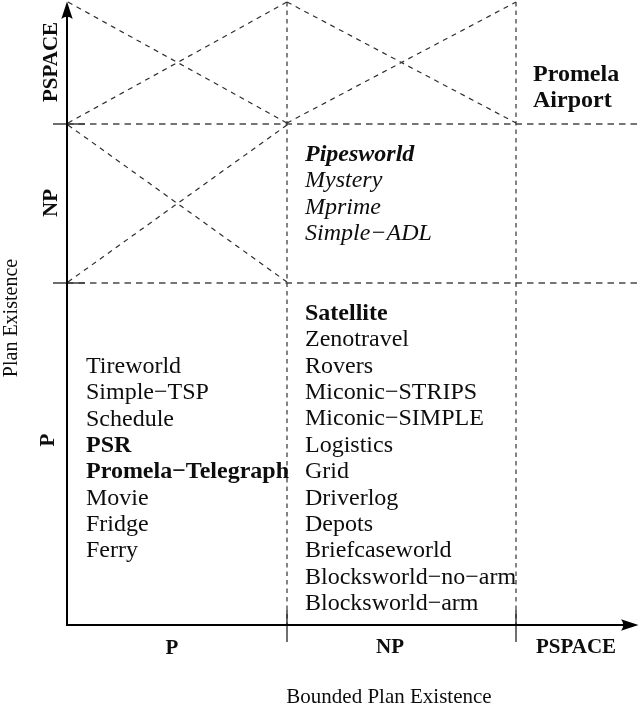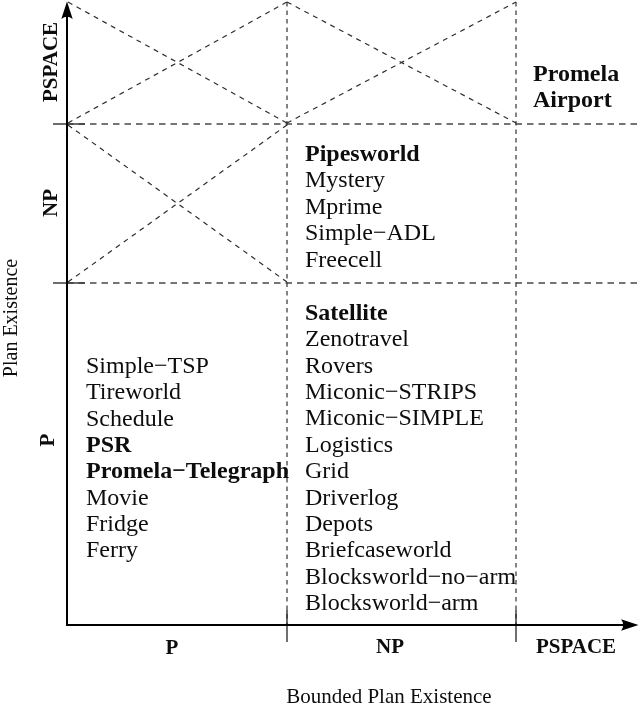"Pipesworld" div.list { font-style: none -> italic }
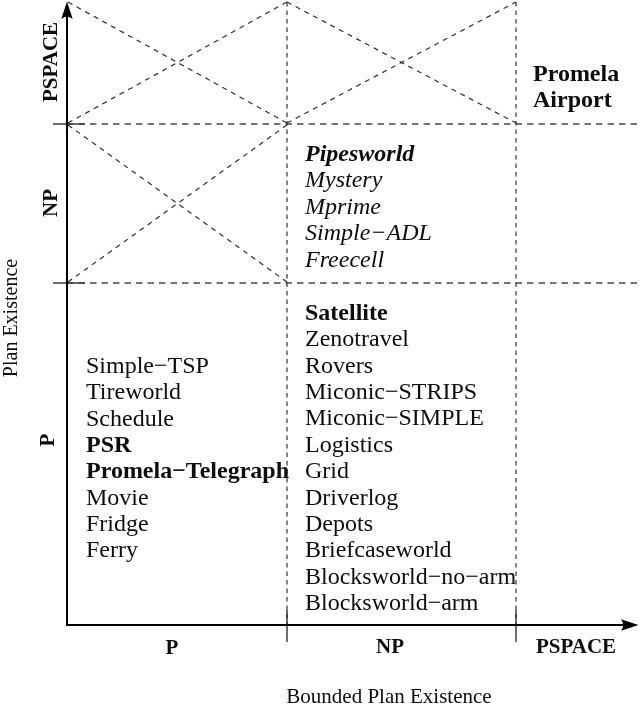"Freecell" div.item { html: <div>Freecell</div> -> none }
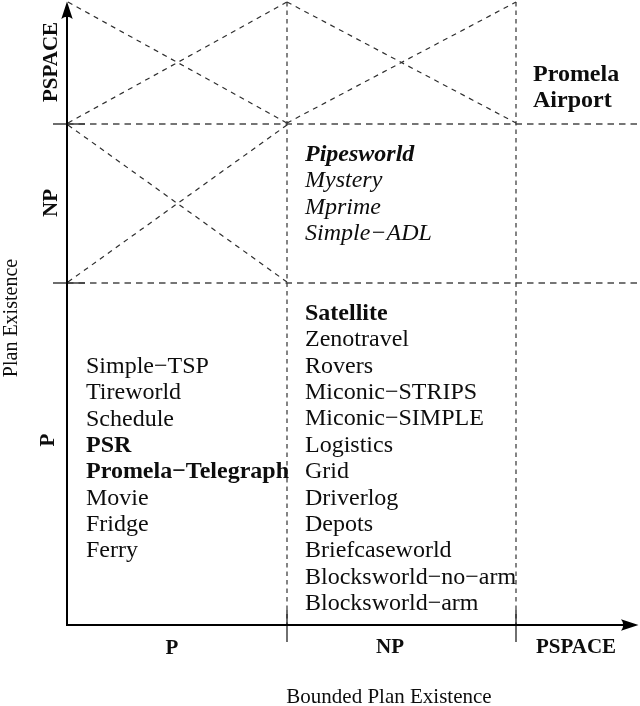"Simple−TSP" div.item { order: before "Tireworld" -> after "Tireworld" }
